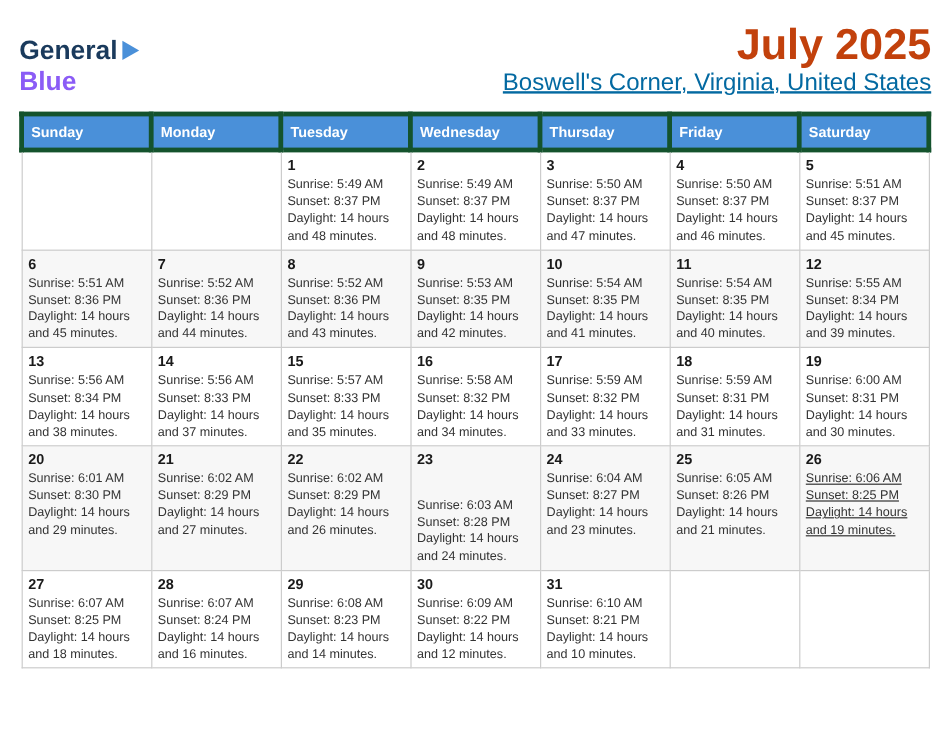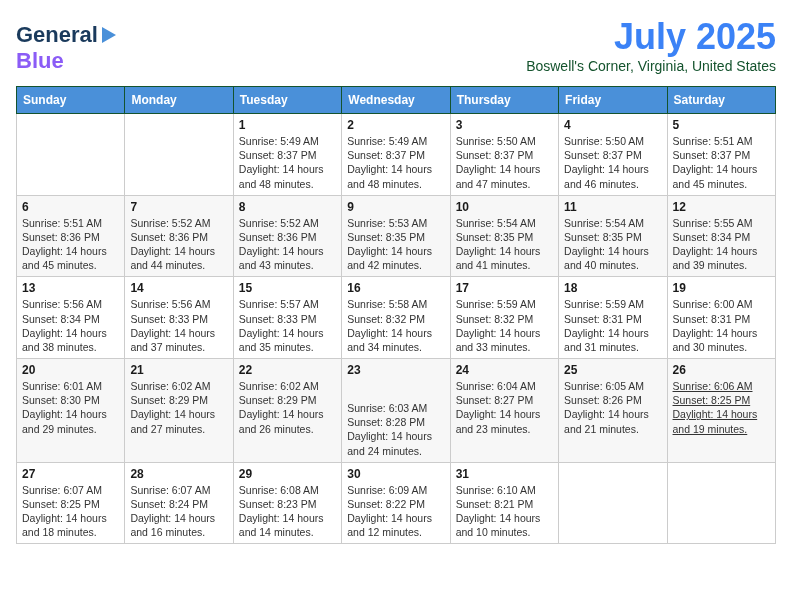"July 2025" .title-block .month-year { color: #3b82f6 -> #c2410c }
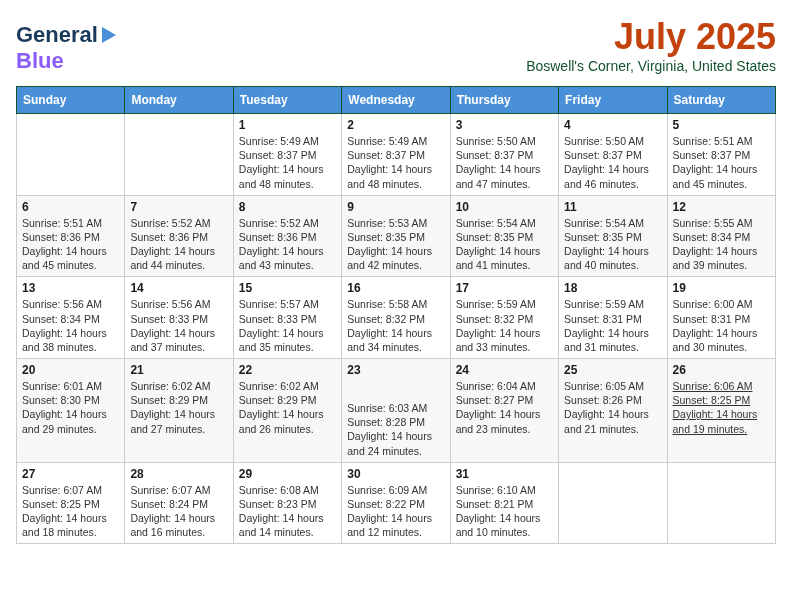"Boswell's Corner, Virginia, United" .title-block .location { color: #14532d -> #0369a1; font-size: 14px -> 20px; text-decoration: none -> underline }
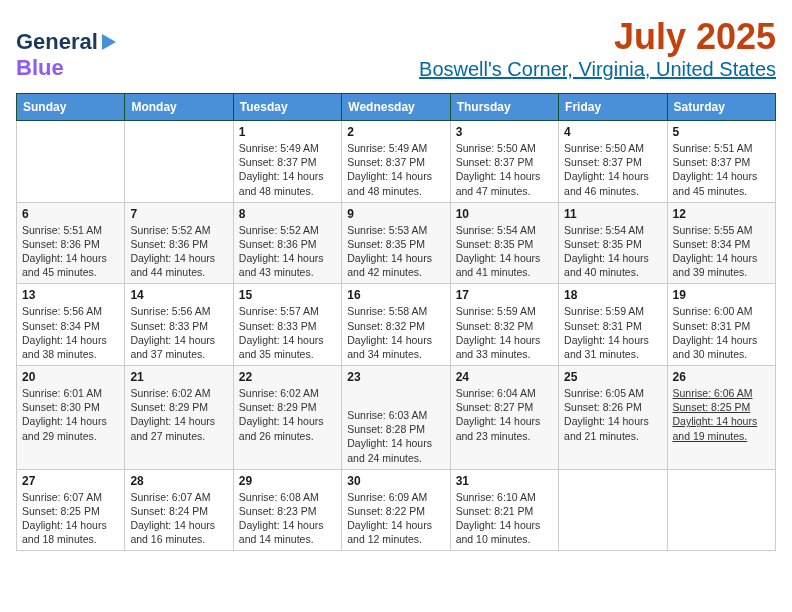"Sunday" .calendar thead tr th { border: 1px solid #14532d -> 4px solid #14532d }
